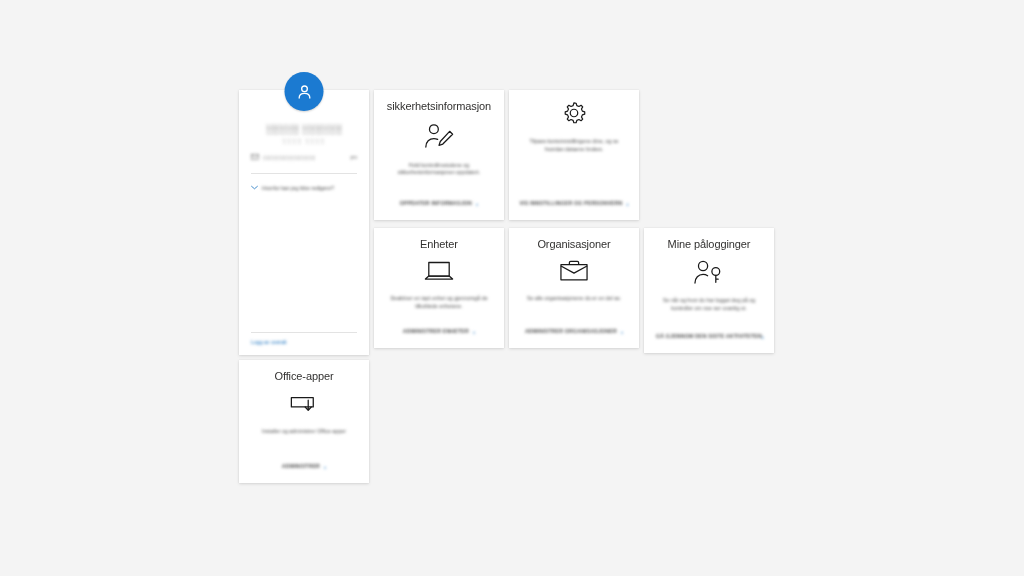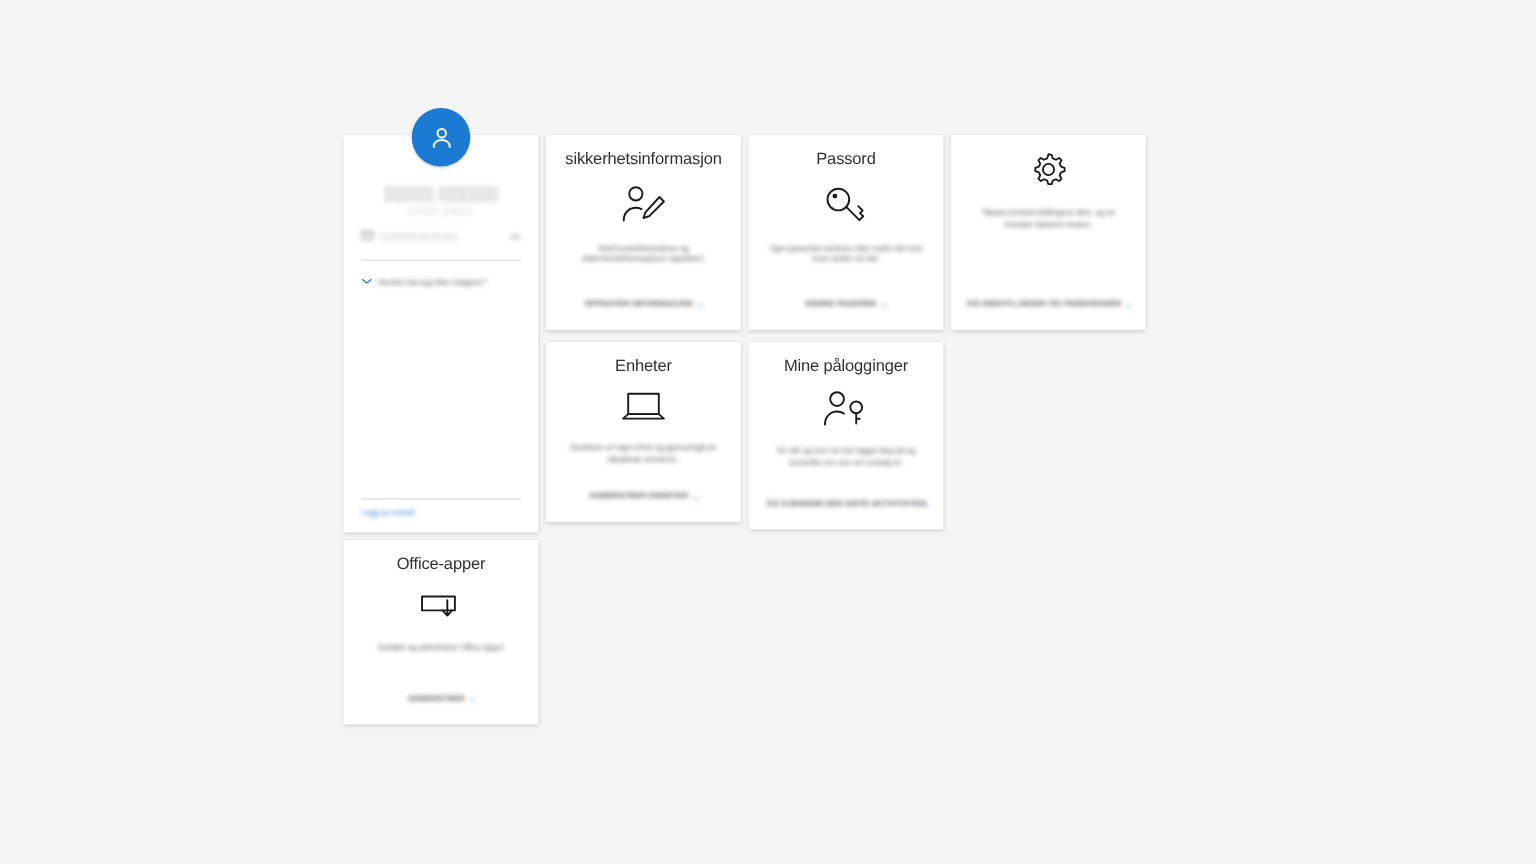"sikkerhetsinformasjon" .grid { left: 229px -> 239px }
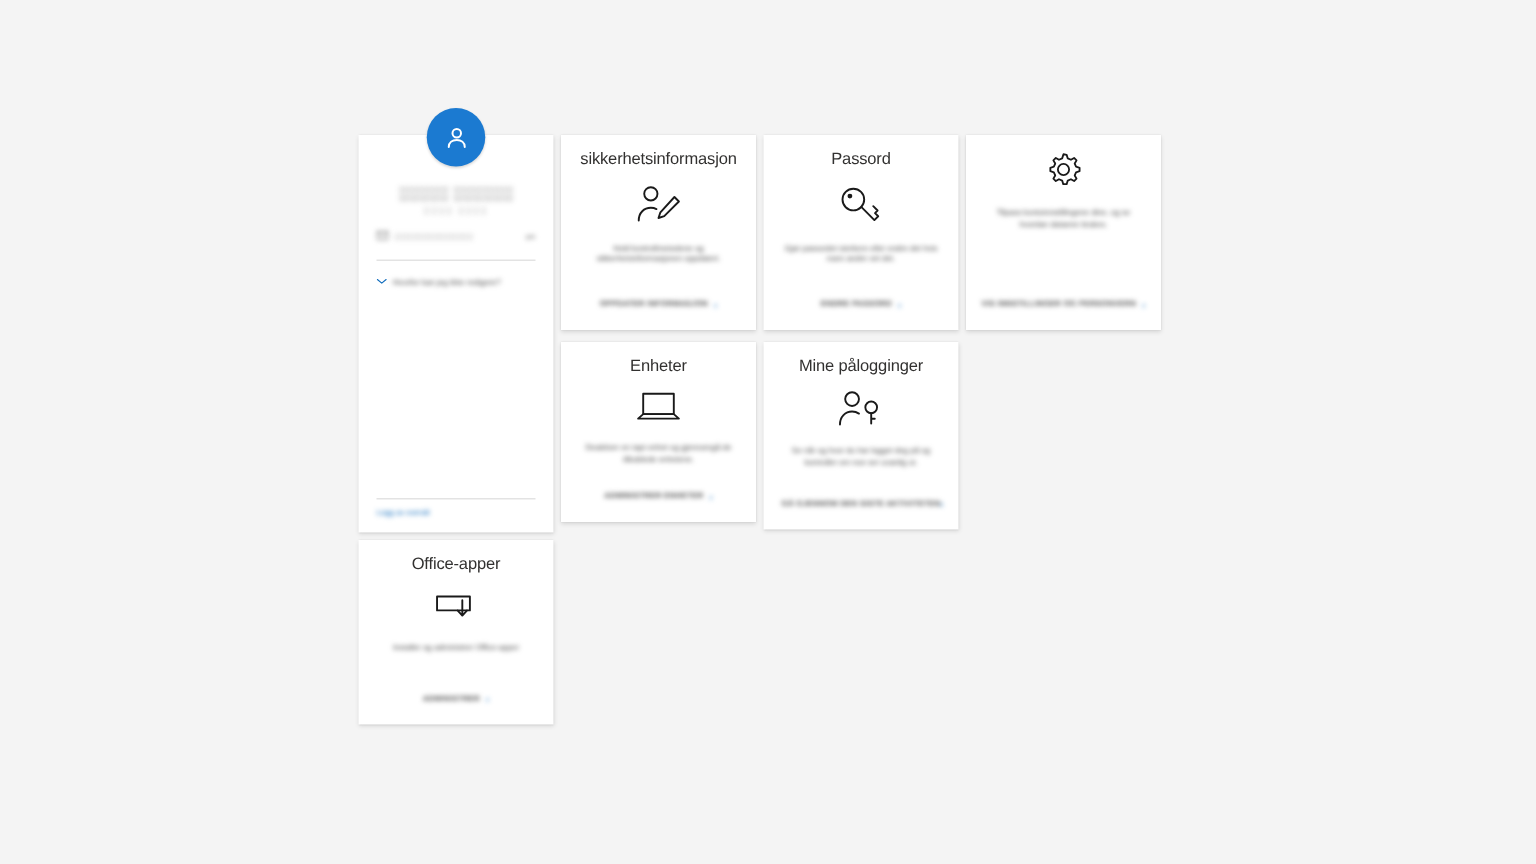"Passord" div.card { html: <div> <div>Passord</div> <span> <svg> <circle></circle> <circle></circle> <path></path> </svg> </span> <div>Gjør passordet sterkere eller endre det hvis noen andre vet det.</div> <a> <span>ENDRE PASSORD</span> <span>›</span> </a> </div> -> none }
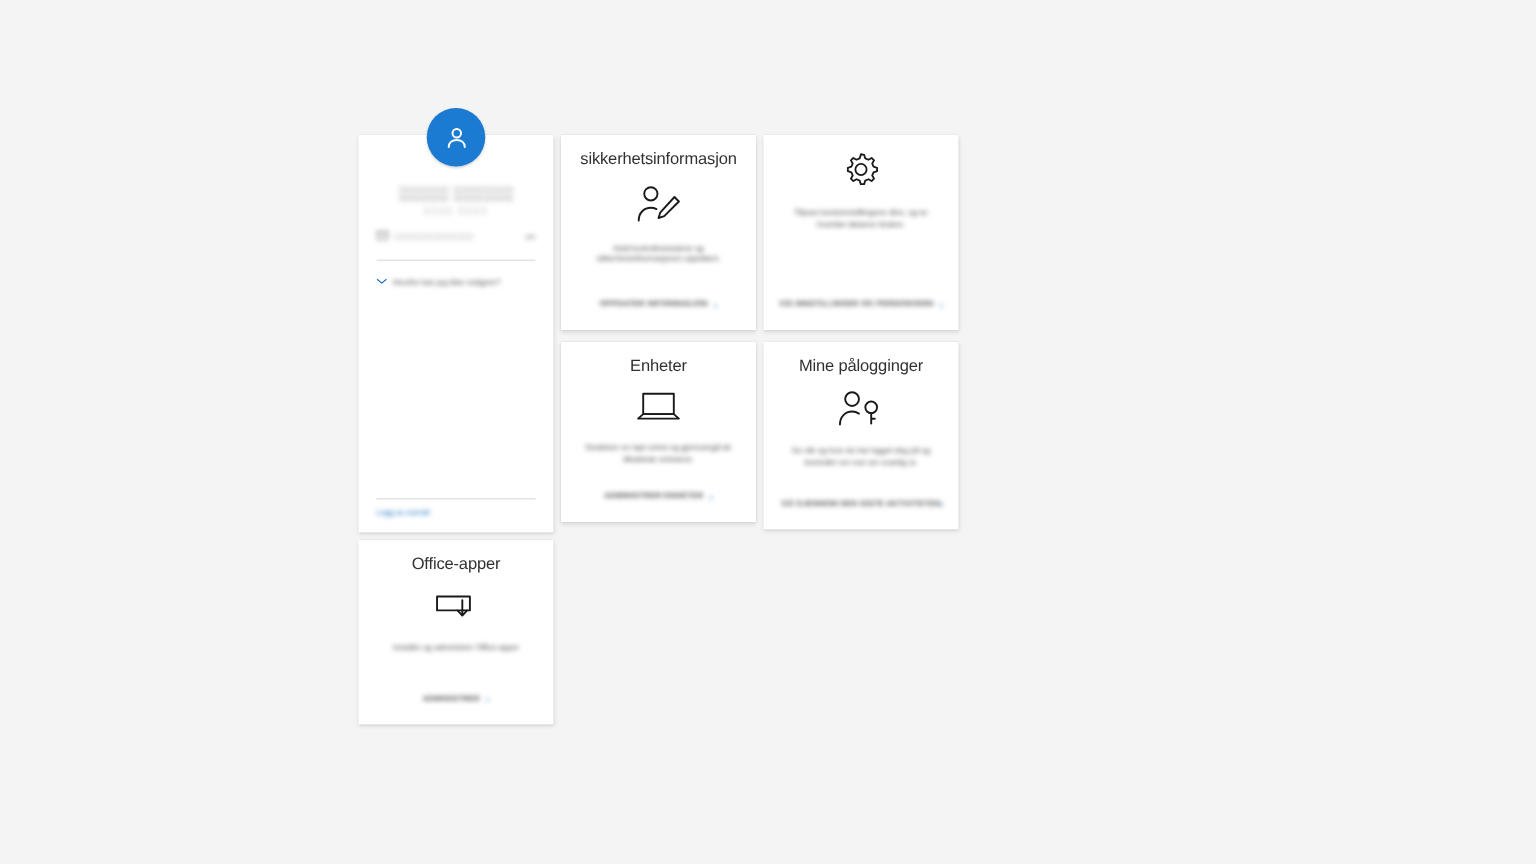"Organisasjoner" div.card { html: none -> <div> <div>Organisasjoner</div> <span> <svg> <path></path> <rect></rect> <path></path> </svg> </span> <div>Se alle organisasjonene du er en del av.</div> <a> <span>ADMINISTRER ORGANISASJONER</span> <span>›</span> </a> </div> }
